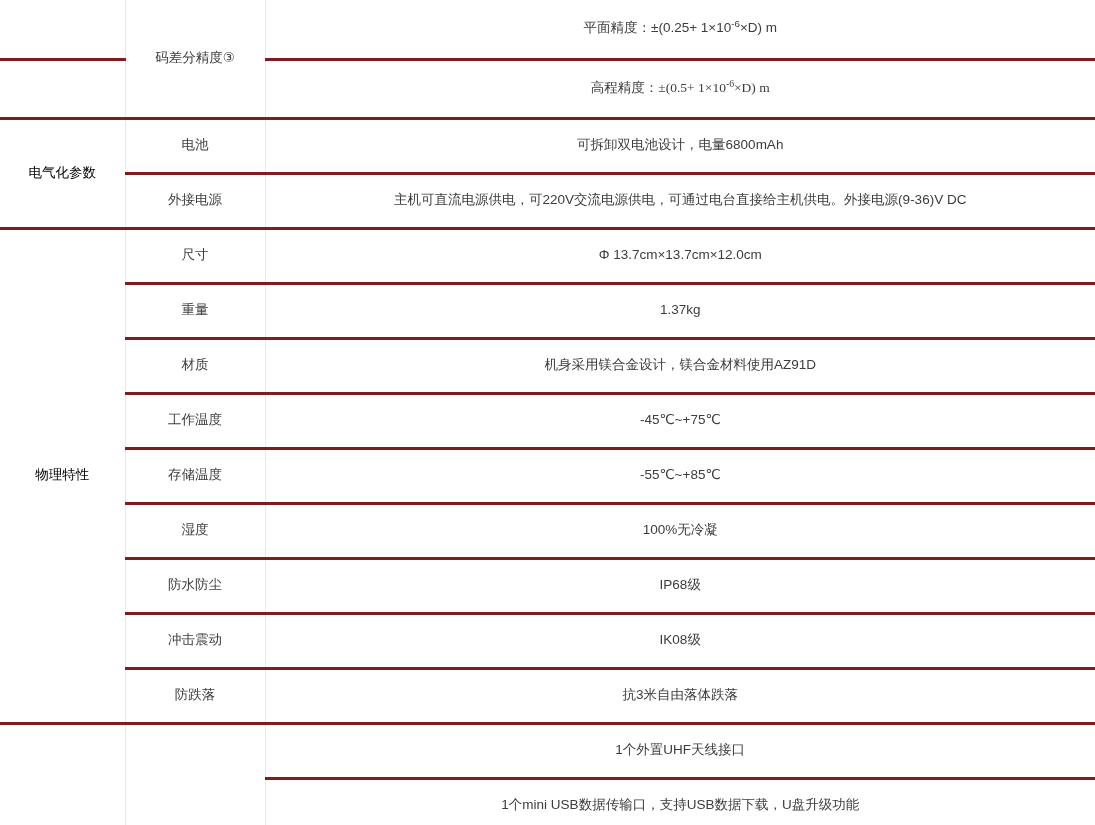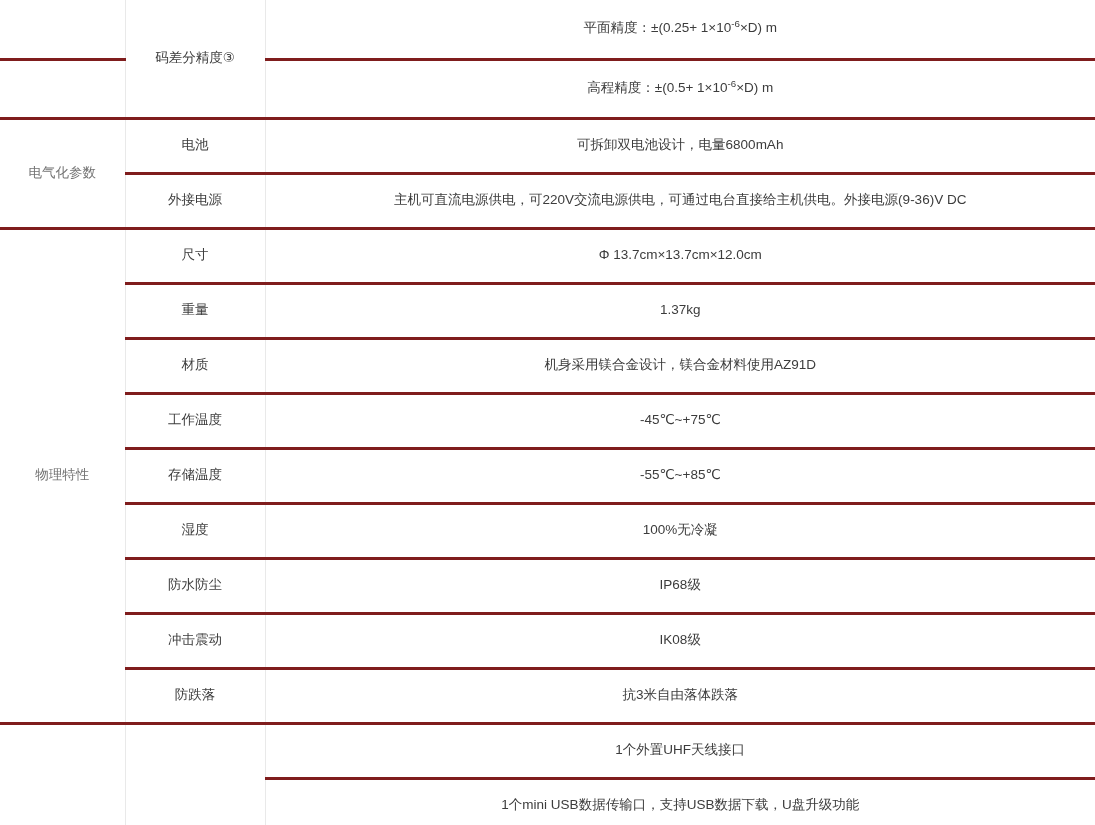"高程精度：±(0.5+ 1×10-6×D) m" tr { font-family: none -> Liberation Serif, serif }
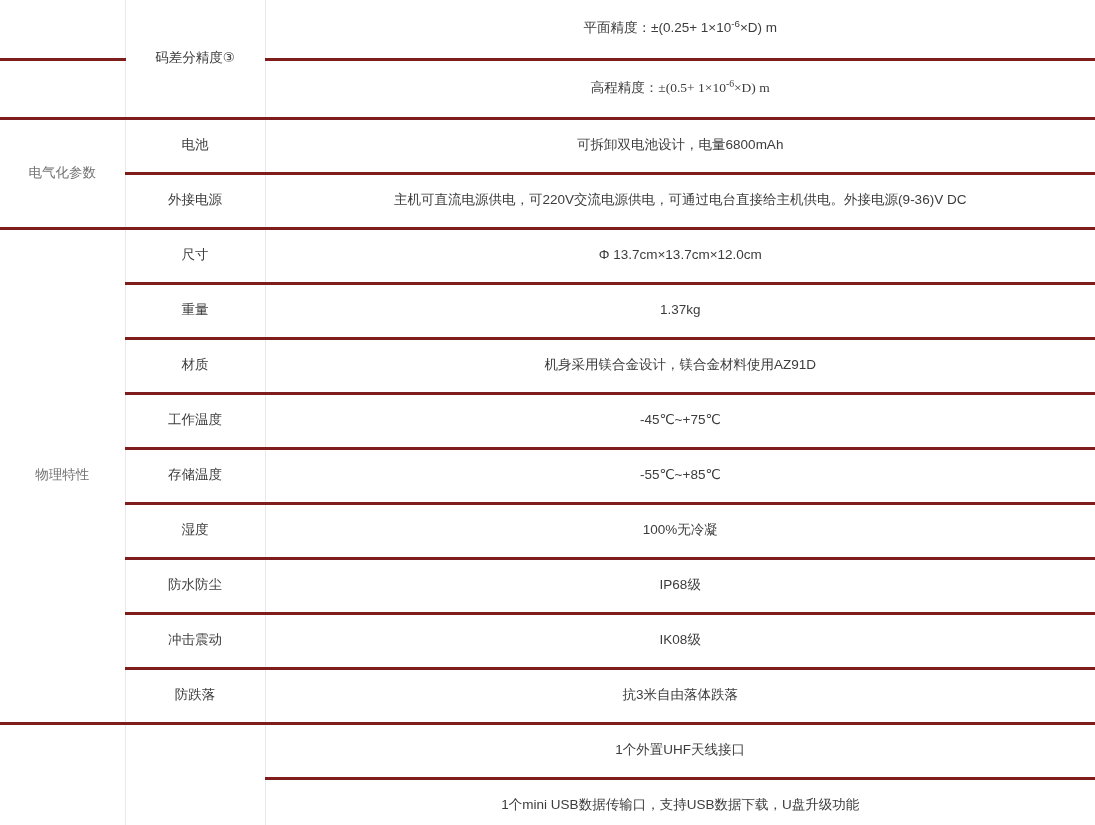"电气化参数" table.spec-table td.group-cell { color: #737373 -> #000000 }
